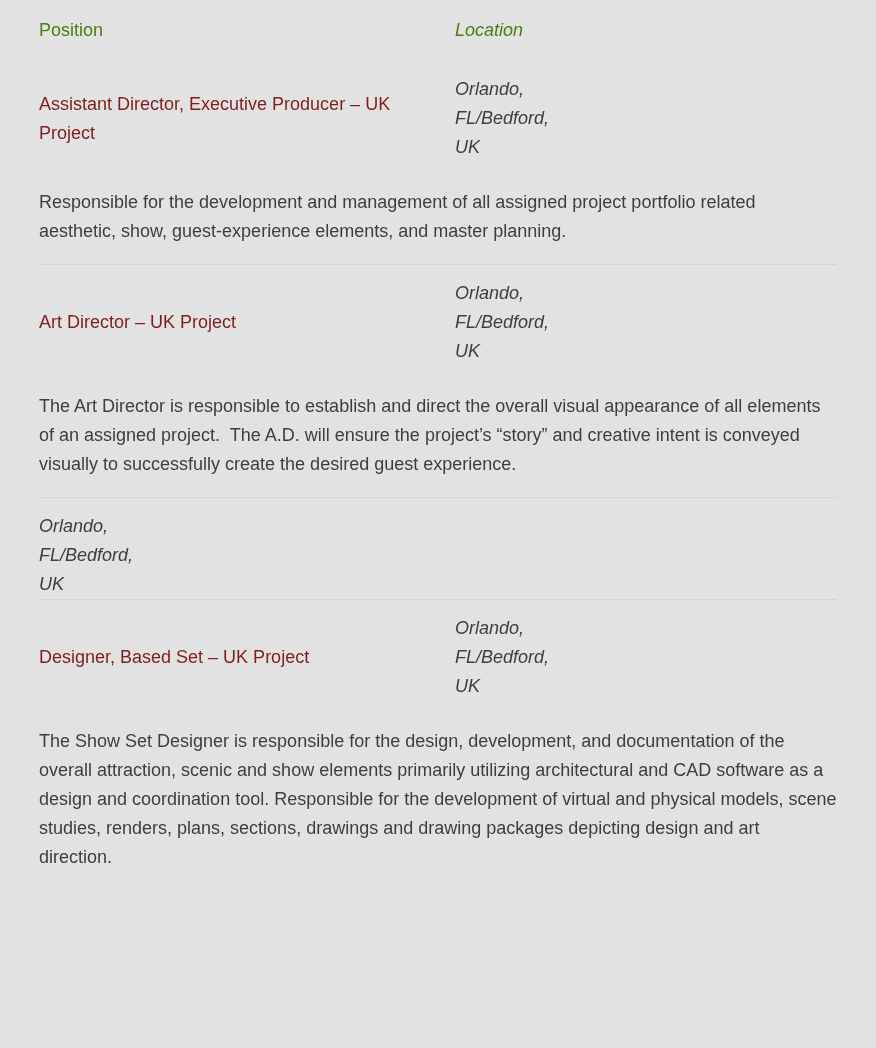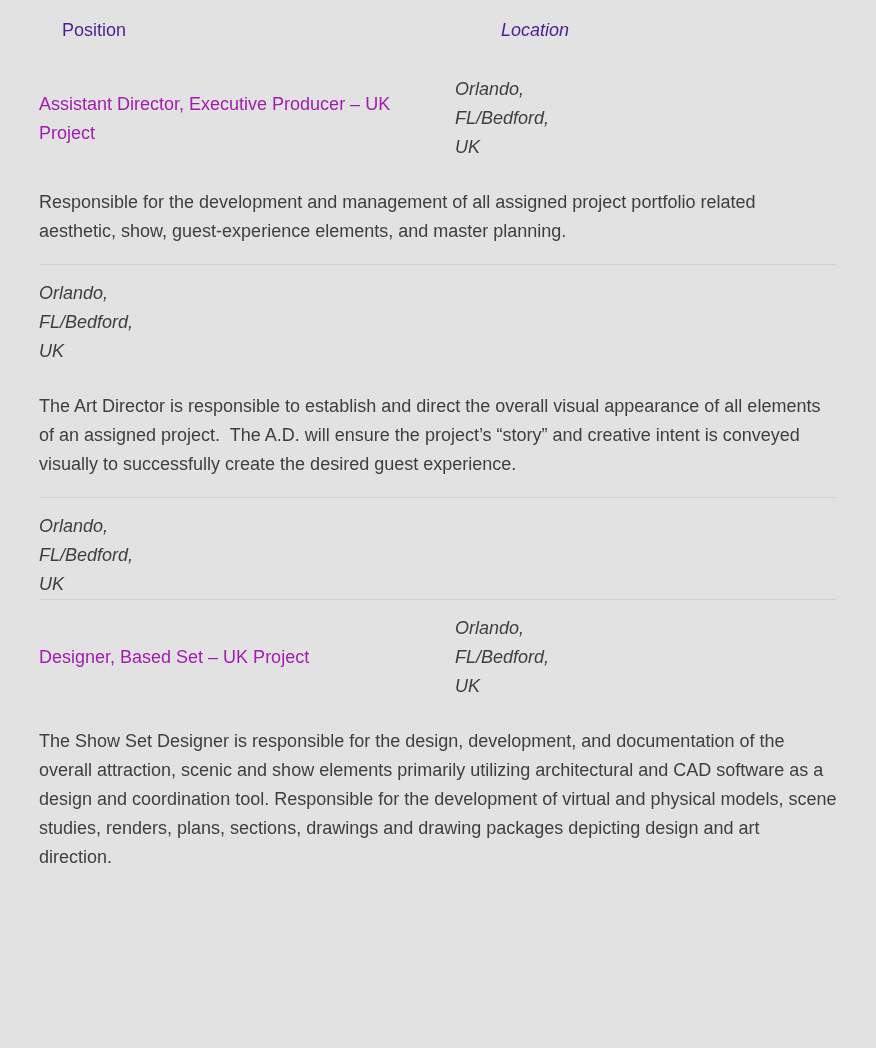"Position" .header-row .pos-cell, .header-row .loc-cell { color: #4c1d95 -> #4d7c0f; margin-left: 23px -> none }
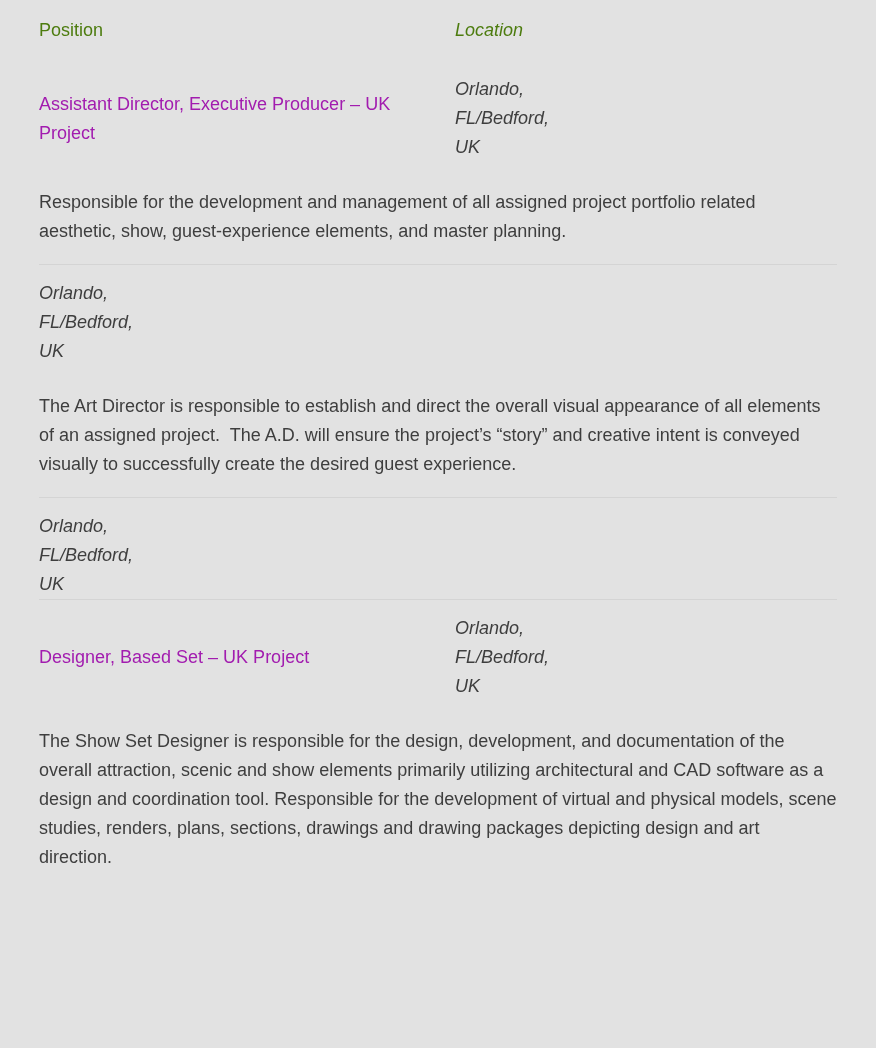"Assistant Director, Executive Producer –" .job-title-link { color: #a21caf -> #7f1d1d }
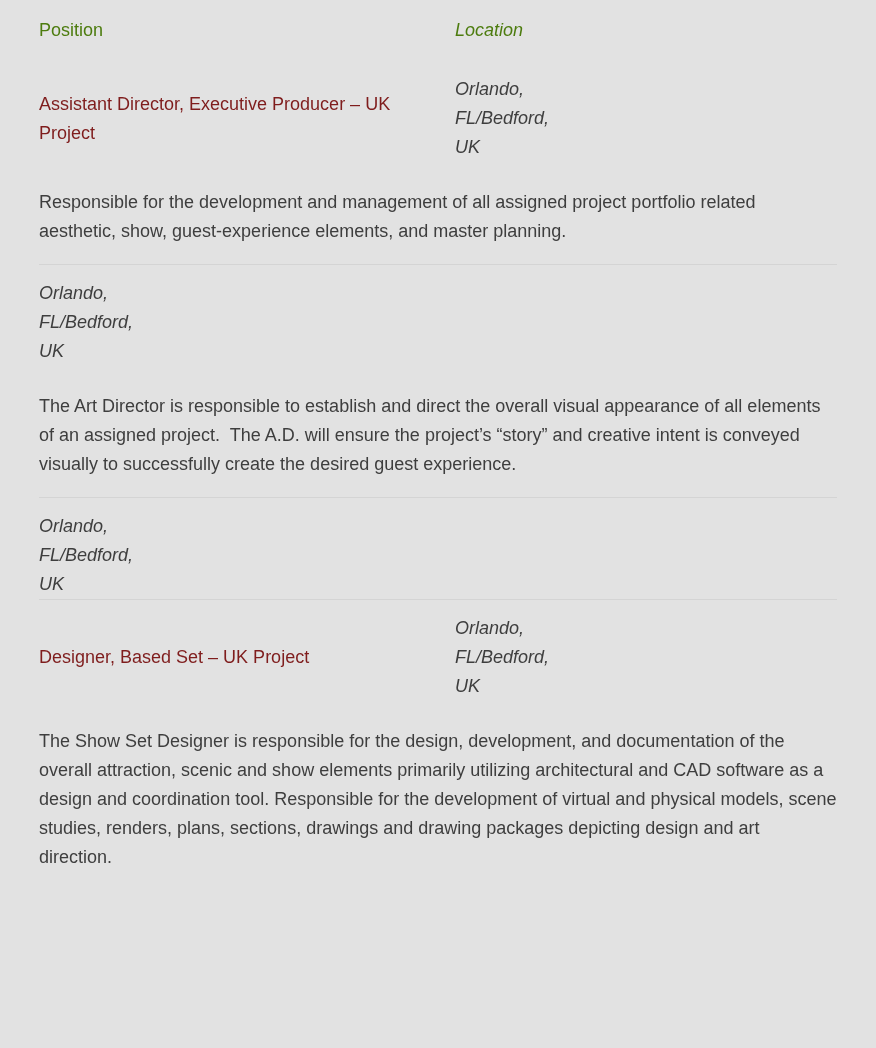"Art Director – UK Project" div.pos-cell { html: none -> <div> <a>Art Director – UK Project</a> </div> }
